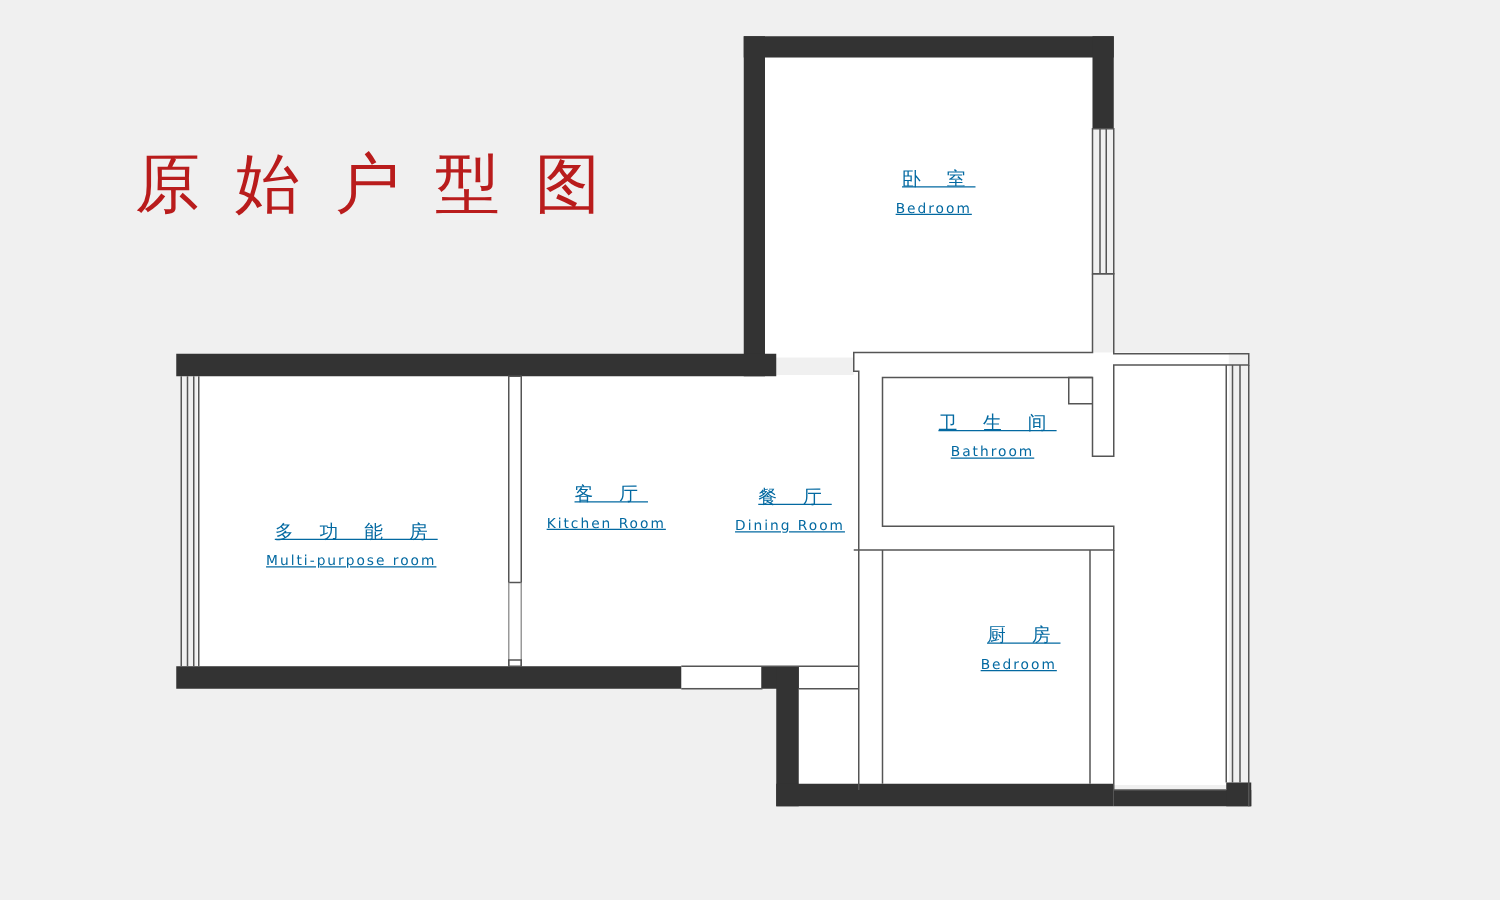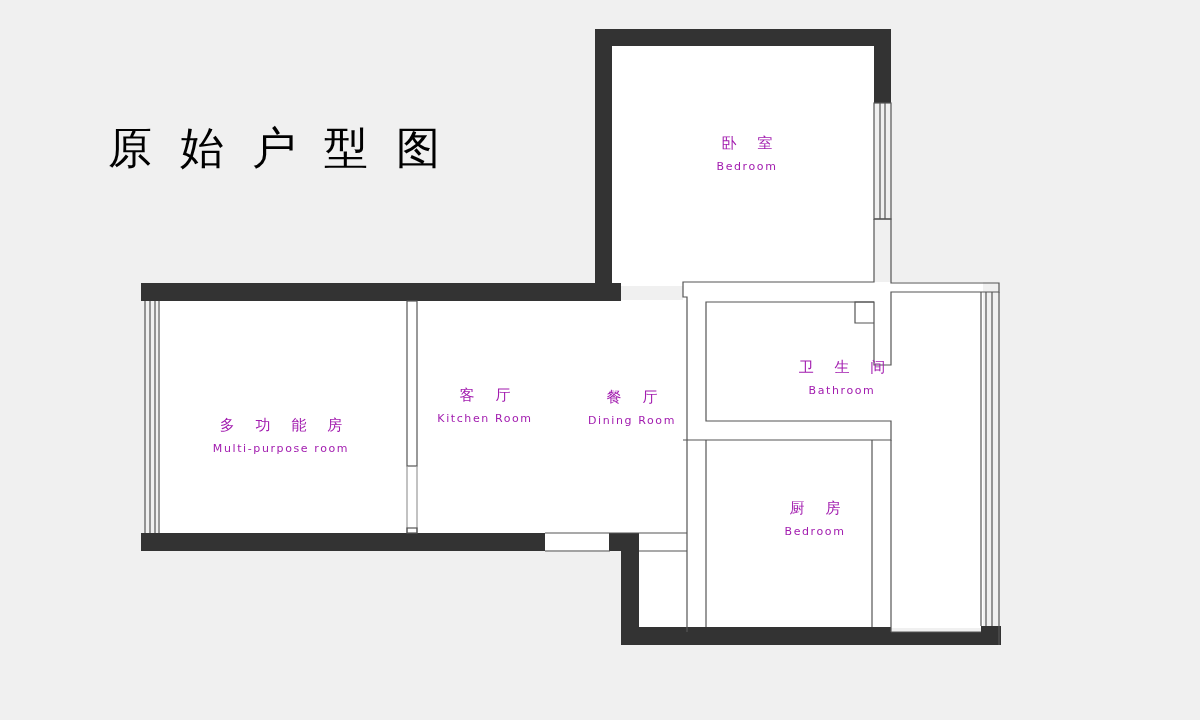"原始户型图" .title { color: #000000 -> #b91c1c; font-size: 44px -> 52px }
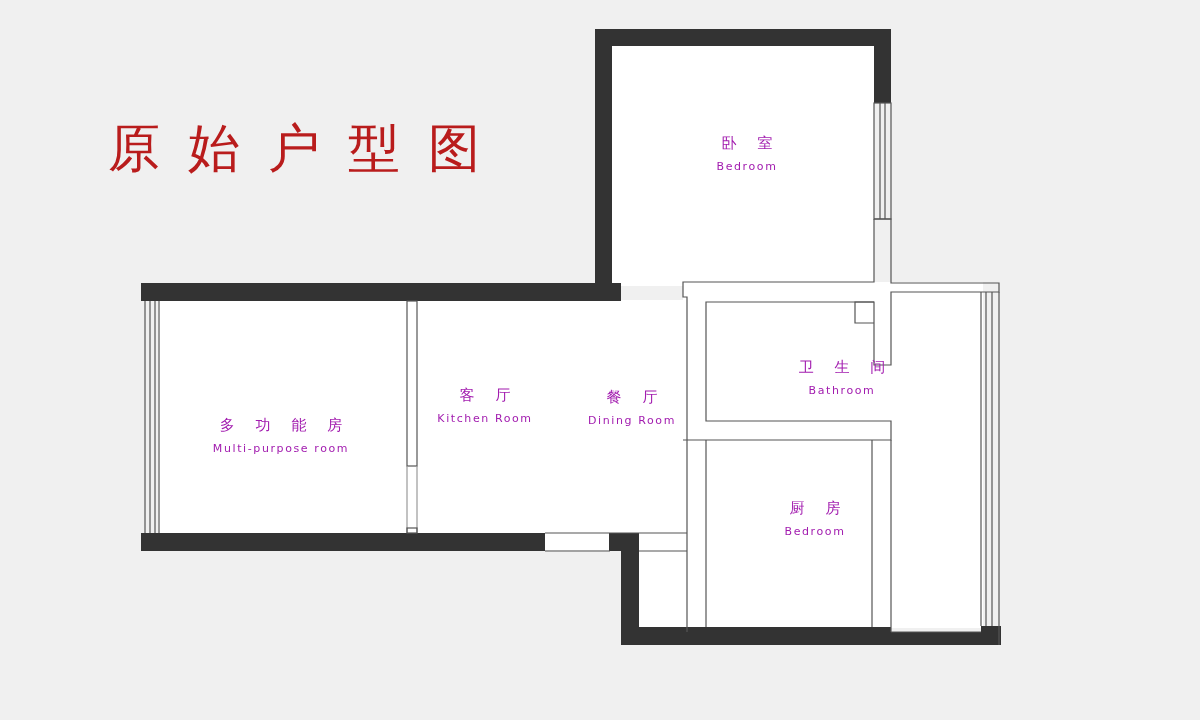"卧 室" .label { color: #a21caf -> #0369a1; text-decoration: none -> underline }
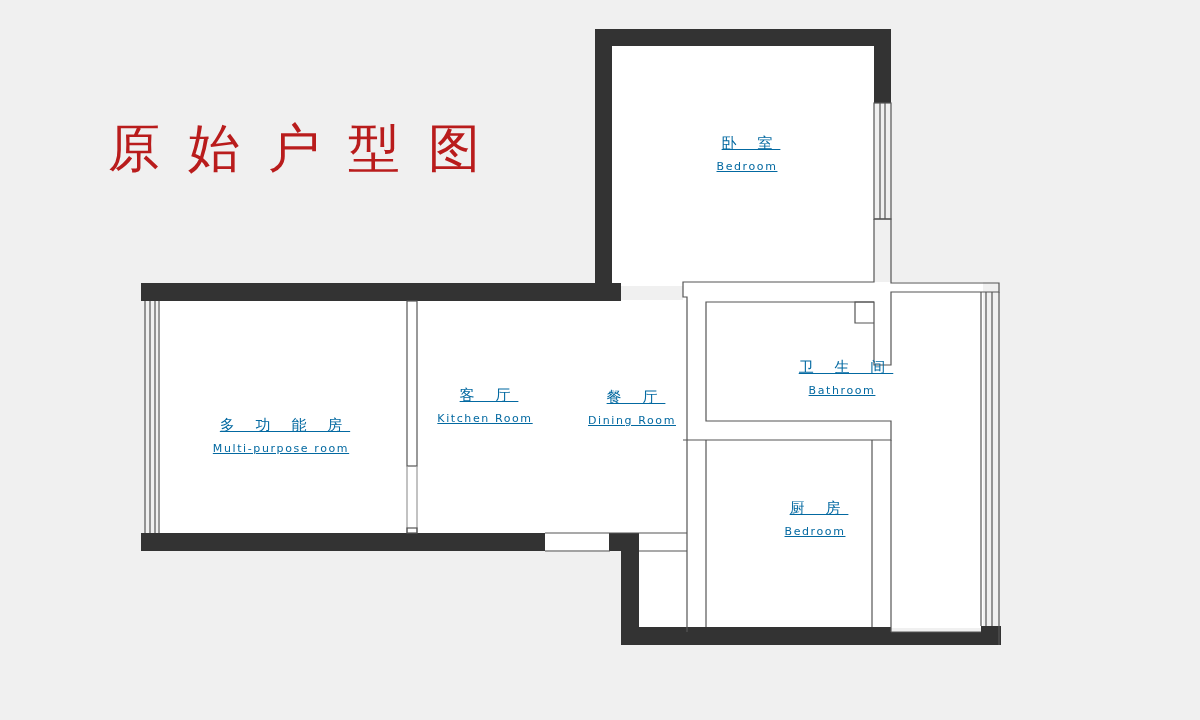"卫 生 间" div.label { margin-left: 48px -> none; top: 357px -> 328px }
